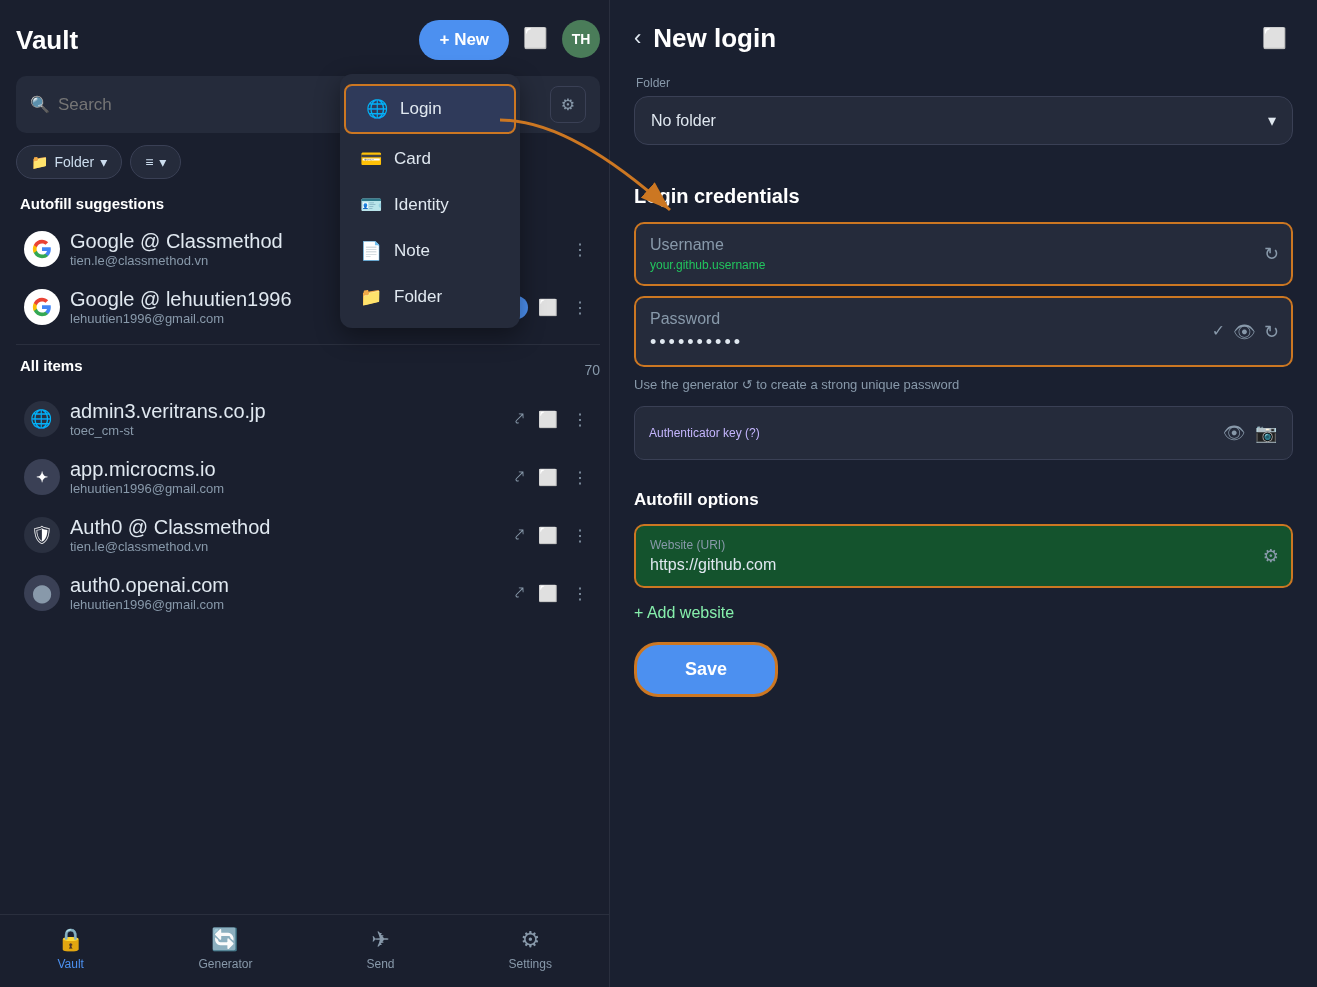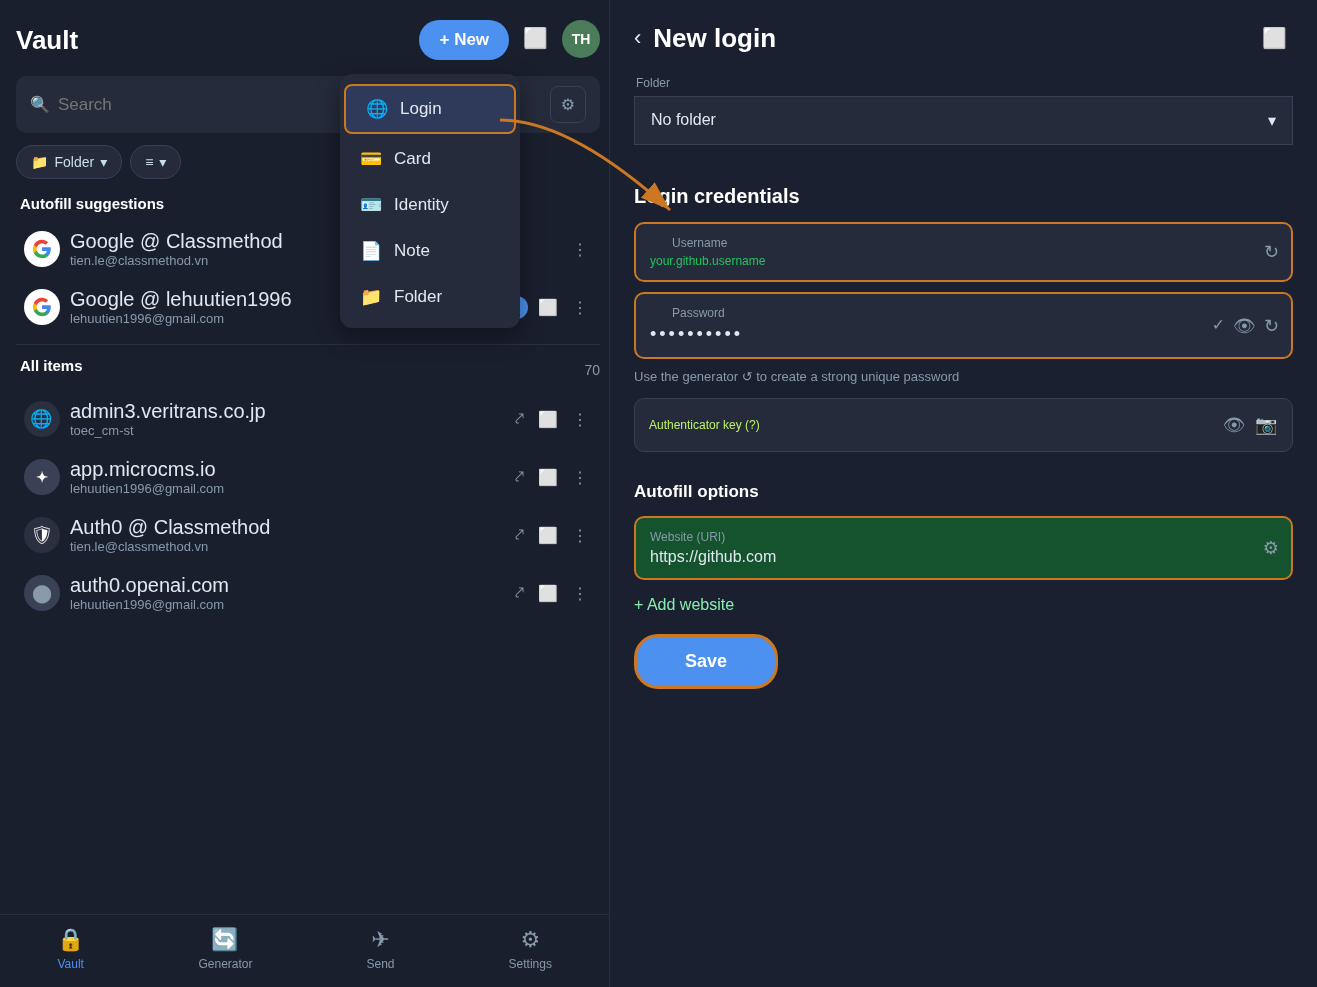"No folder" .folder-select { align-items: none -> center; border-radius: 0 -> 14px }
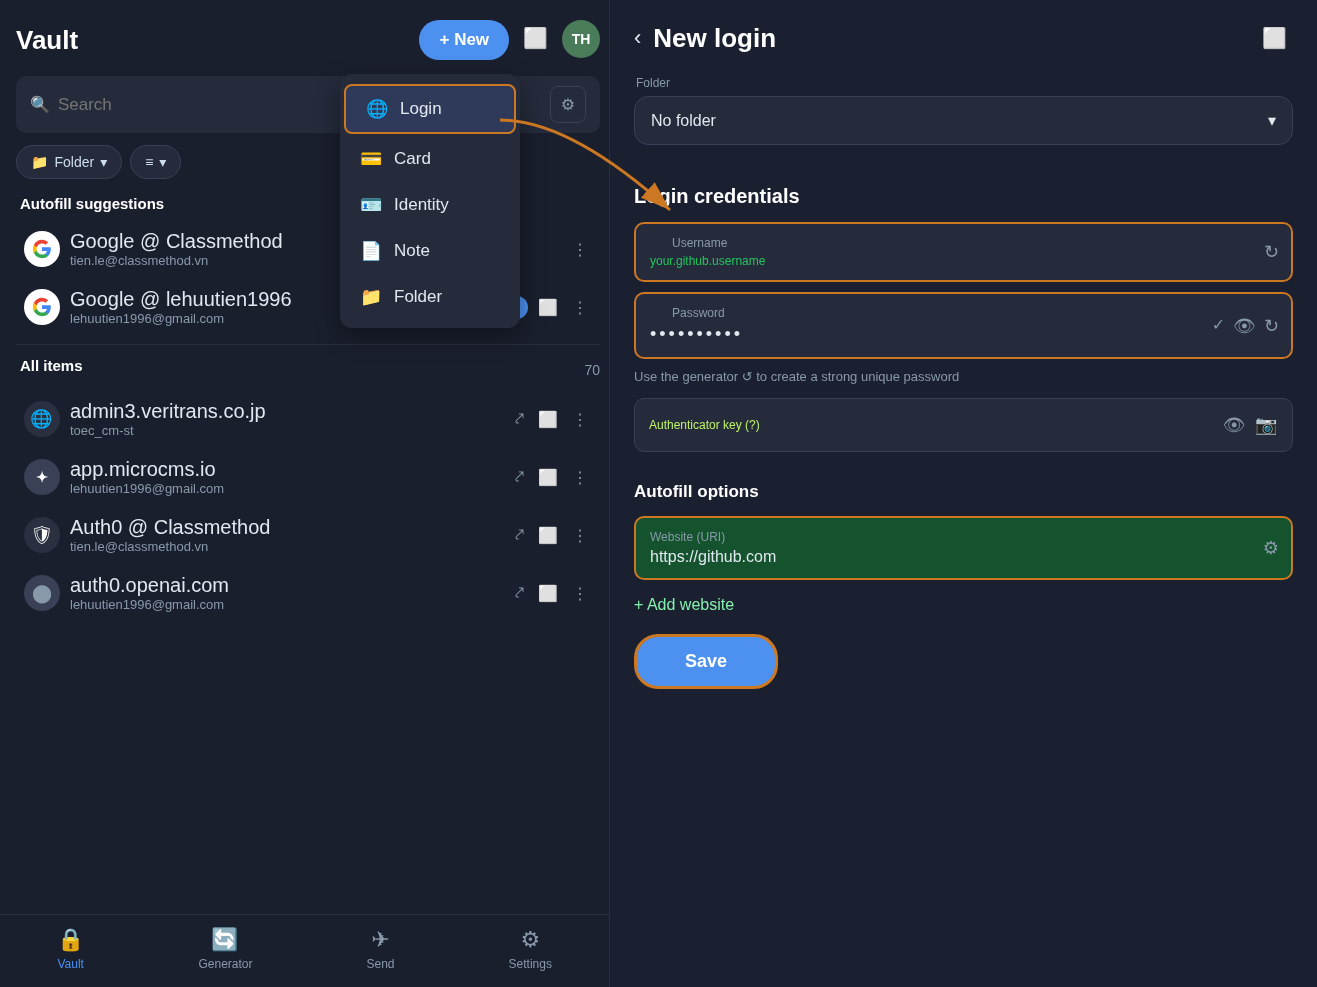"Username" .field-label { font-size: 12px -> 16px; margin-left: 22px -> none }
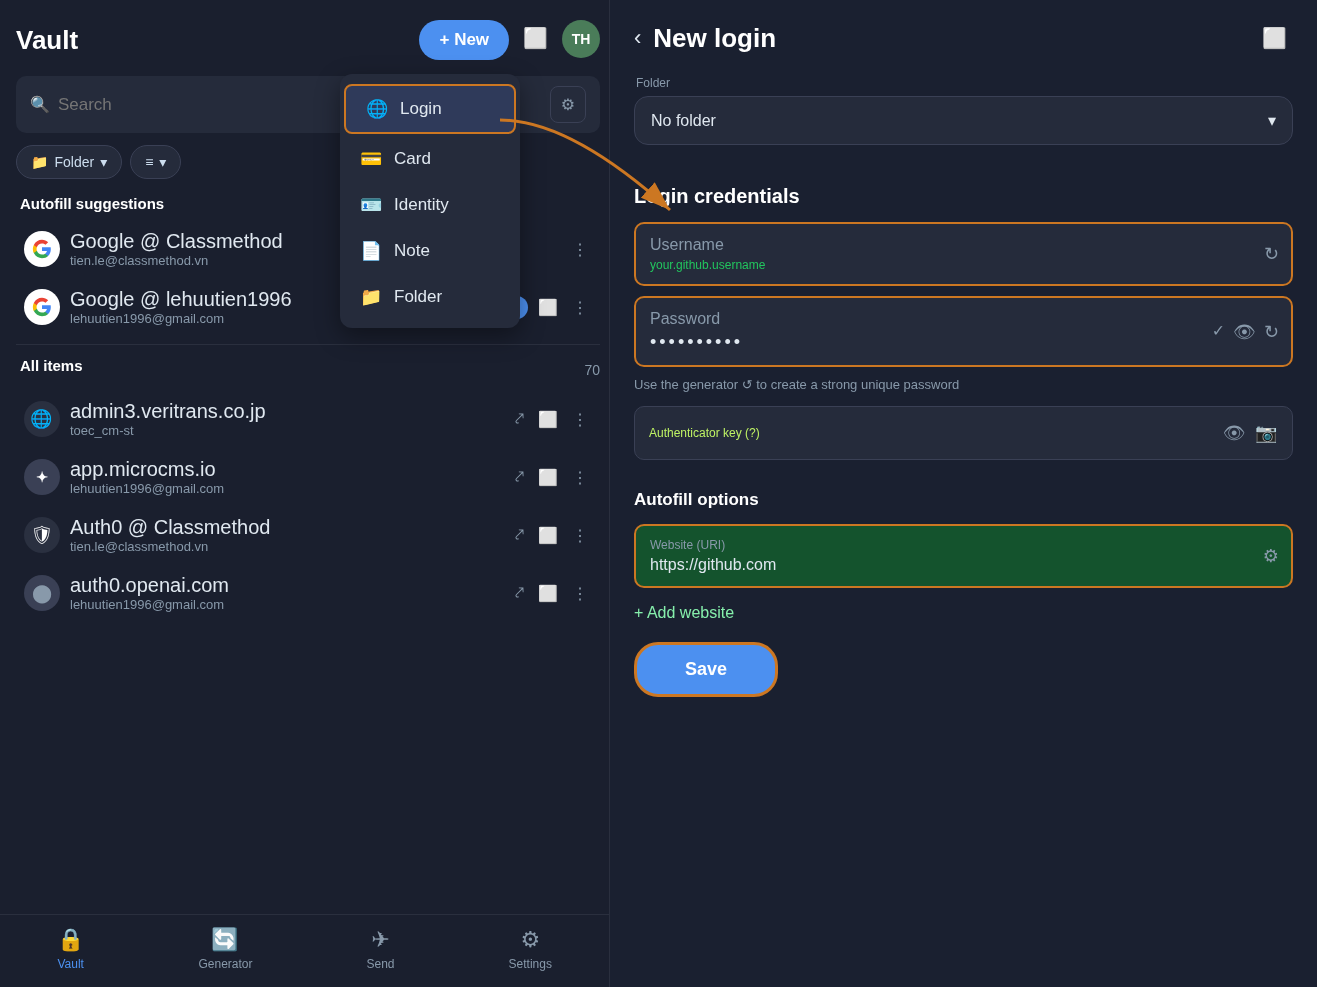"Authenticator key (?)" .auth-label { color: #bef264 -> #c4b5fd }
